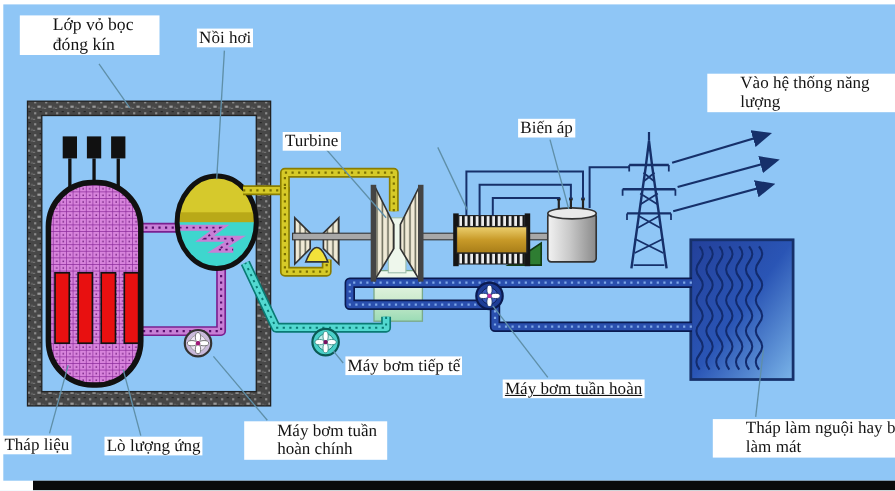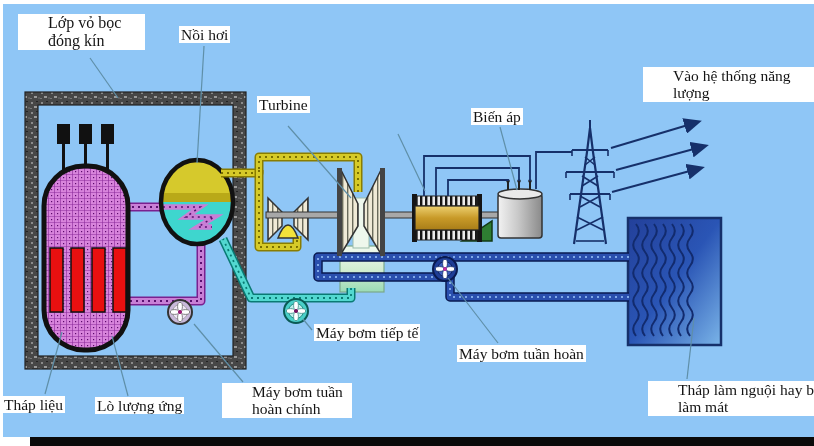"Turbine" div.lbl { top: 96px -> 120px }
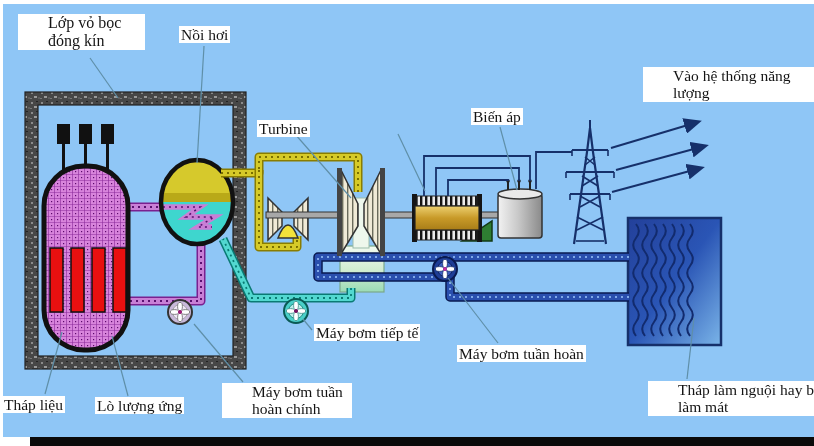"Máy bơm tuần hoàn" div.lbl { text-decoration: none -> underline }
